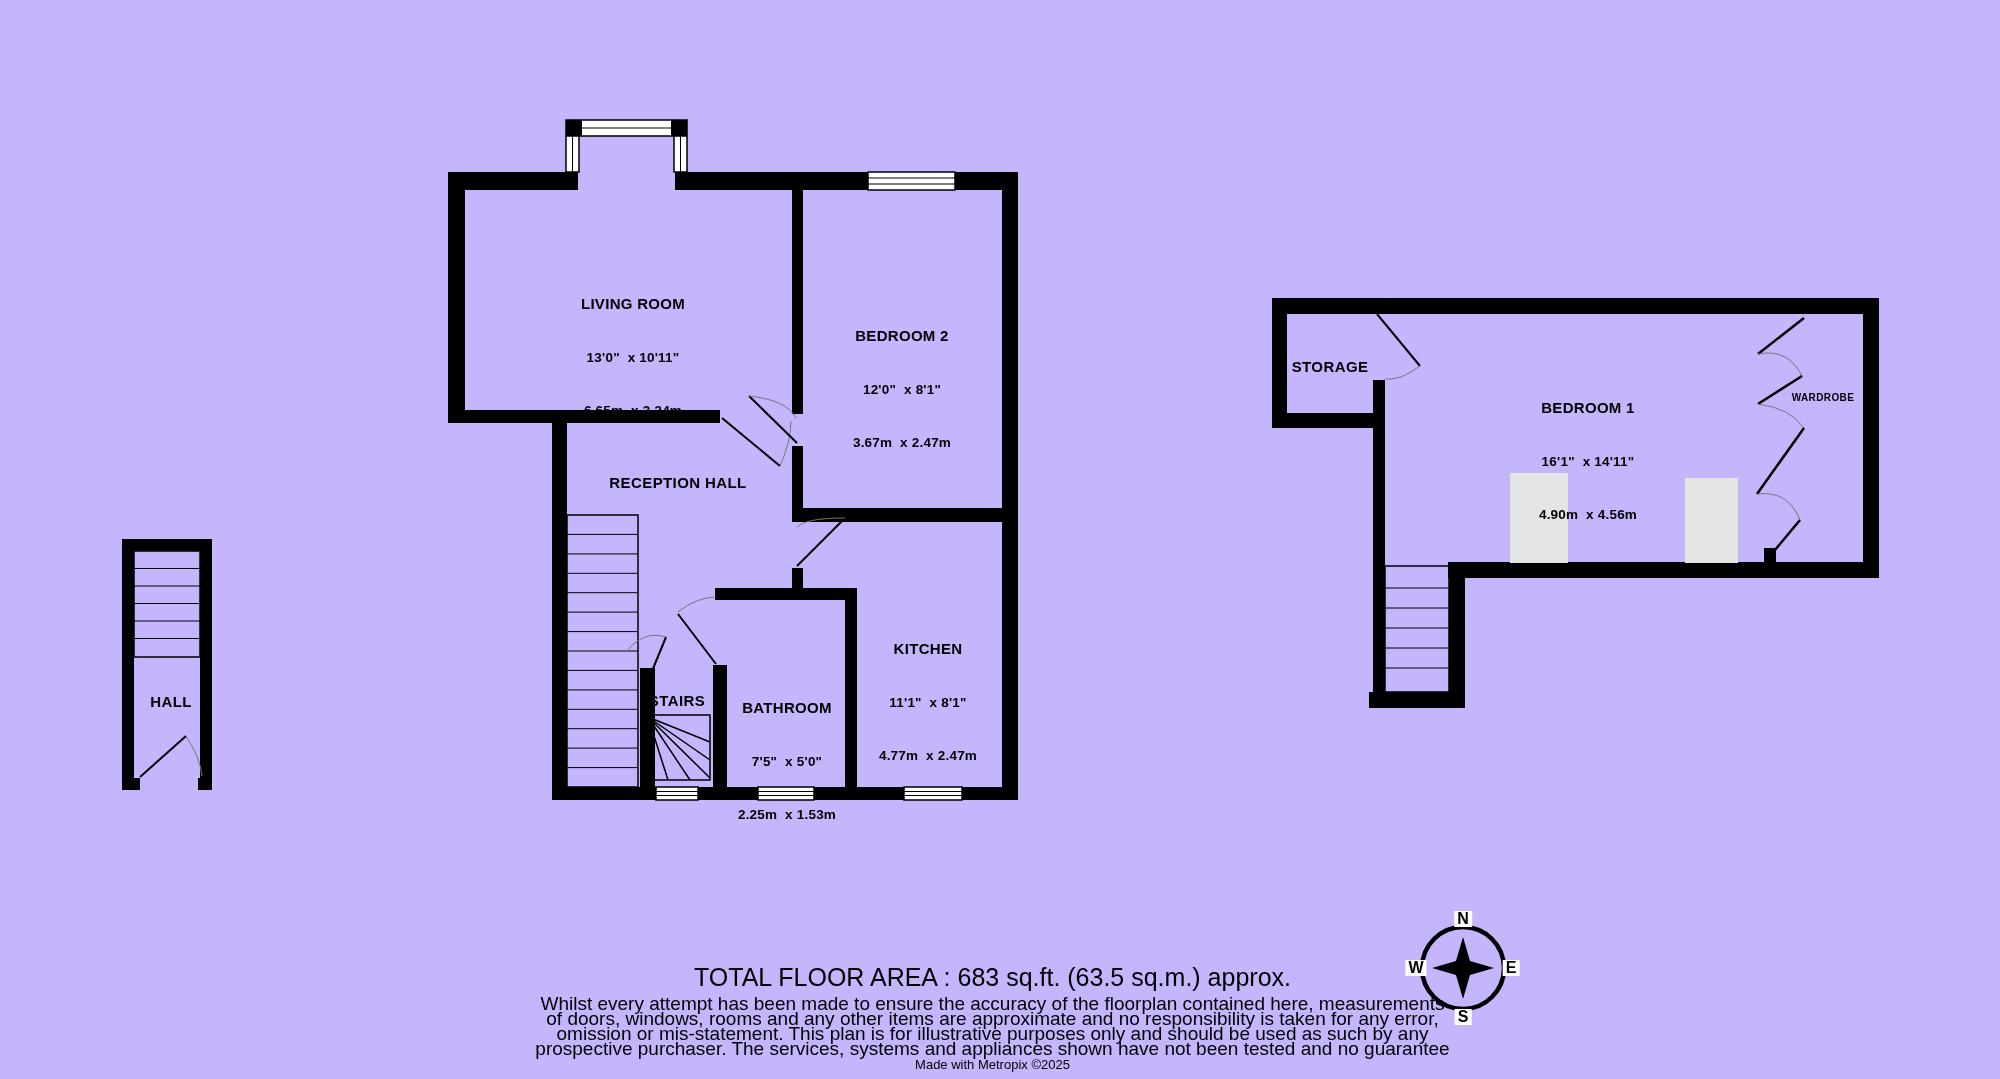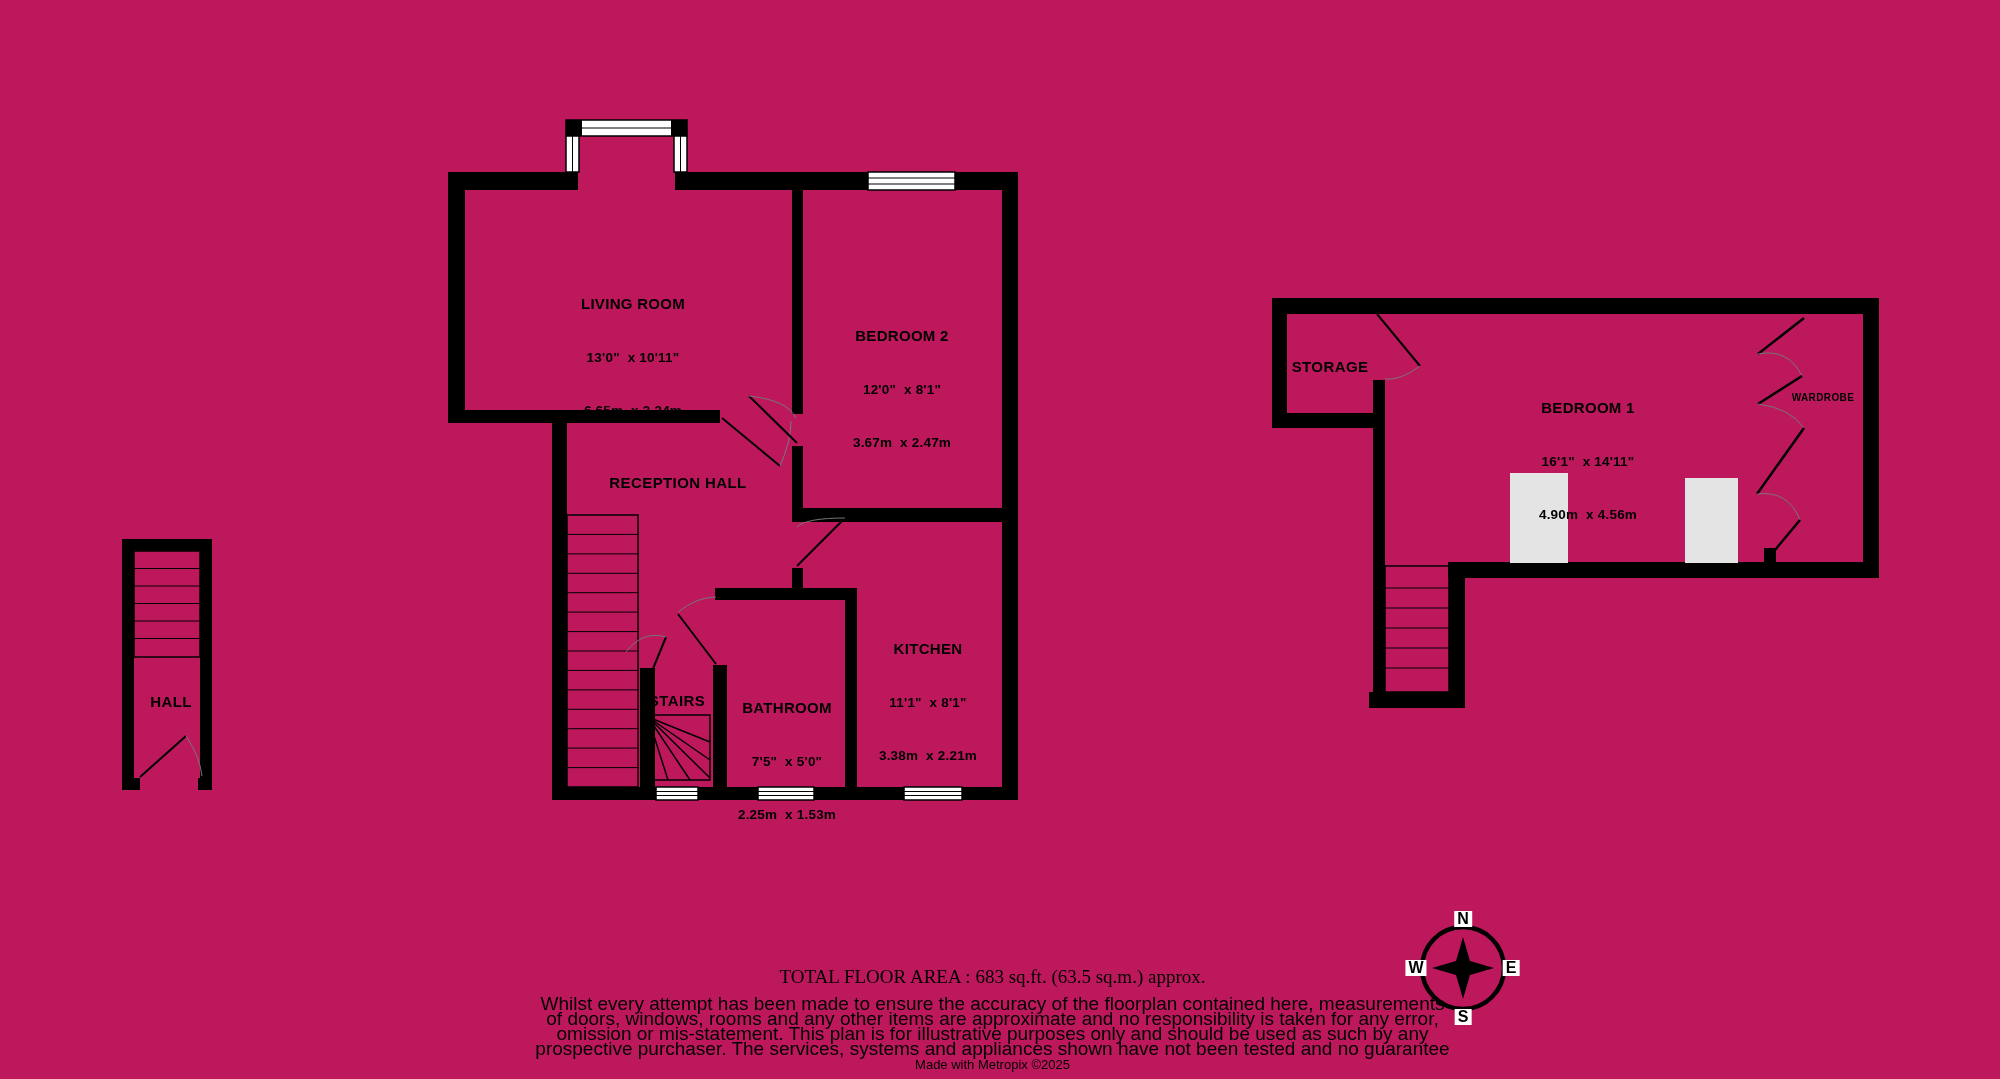"LIVING ROOM" #stage { background: #be185d -> #c4b5fd }
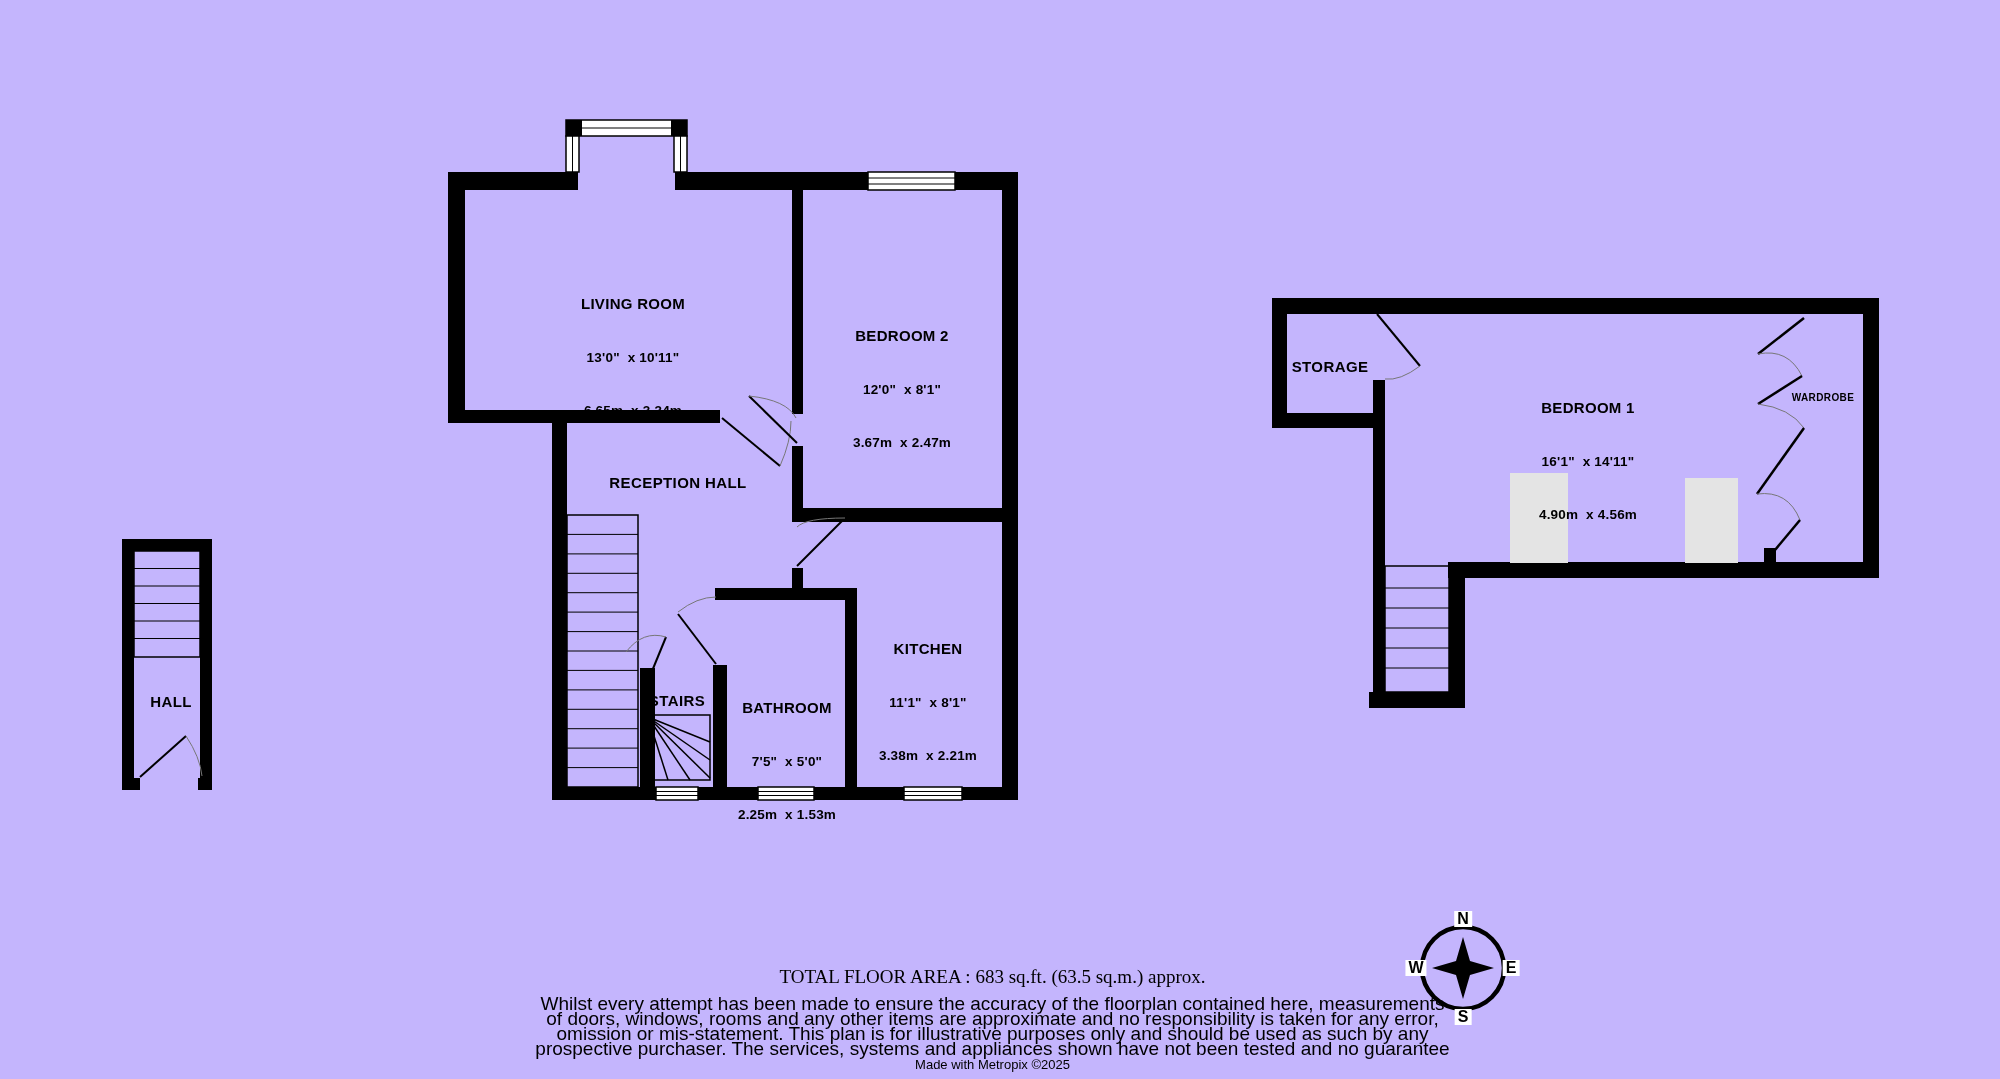"3.38m x 2.21m" div.rd { text: 3.38m  x 2.21m -> 4.77m  x 2.47m }
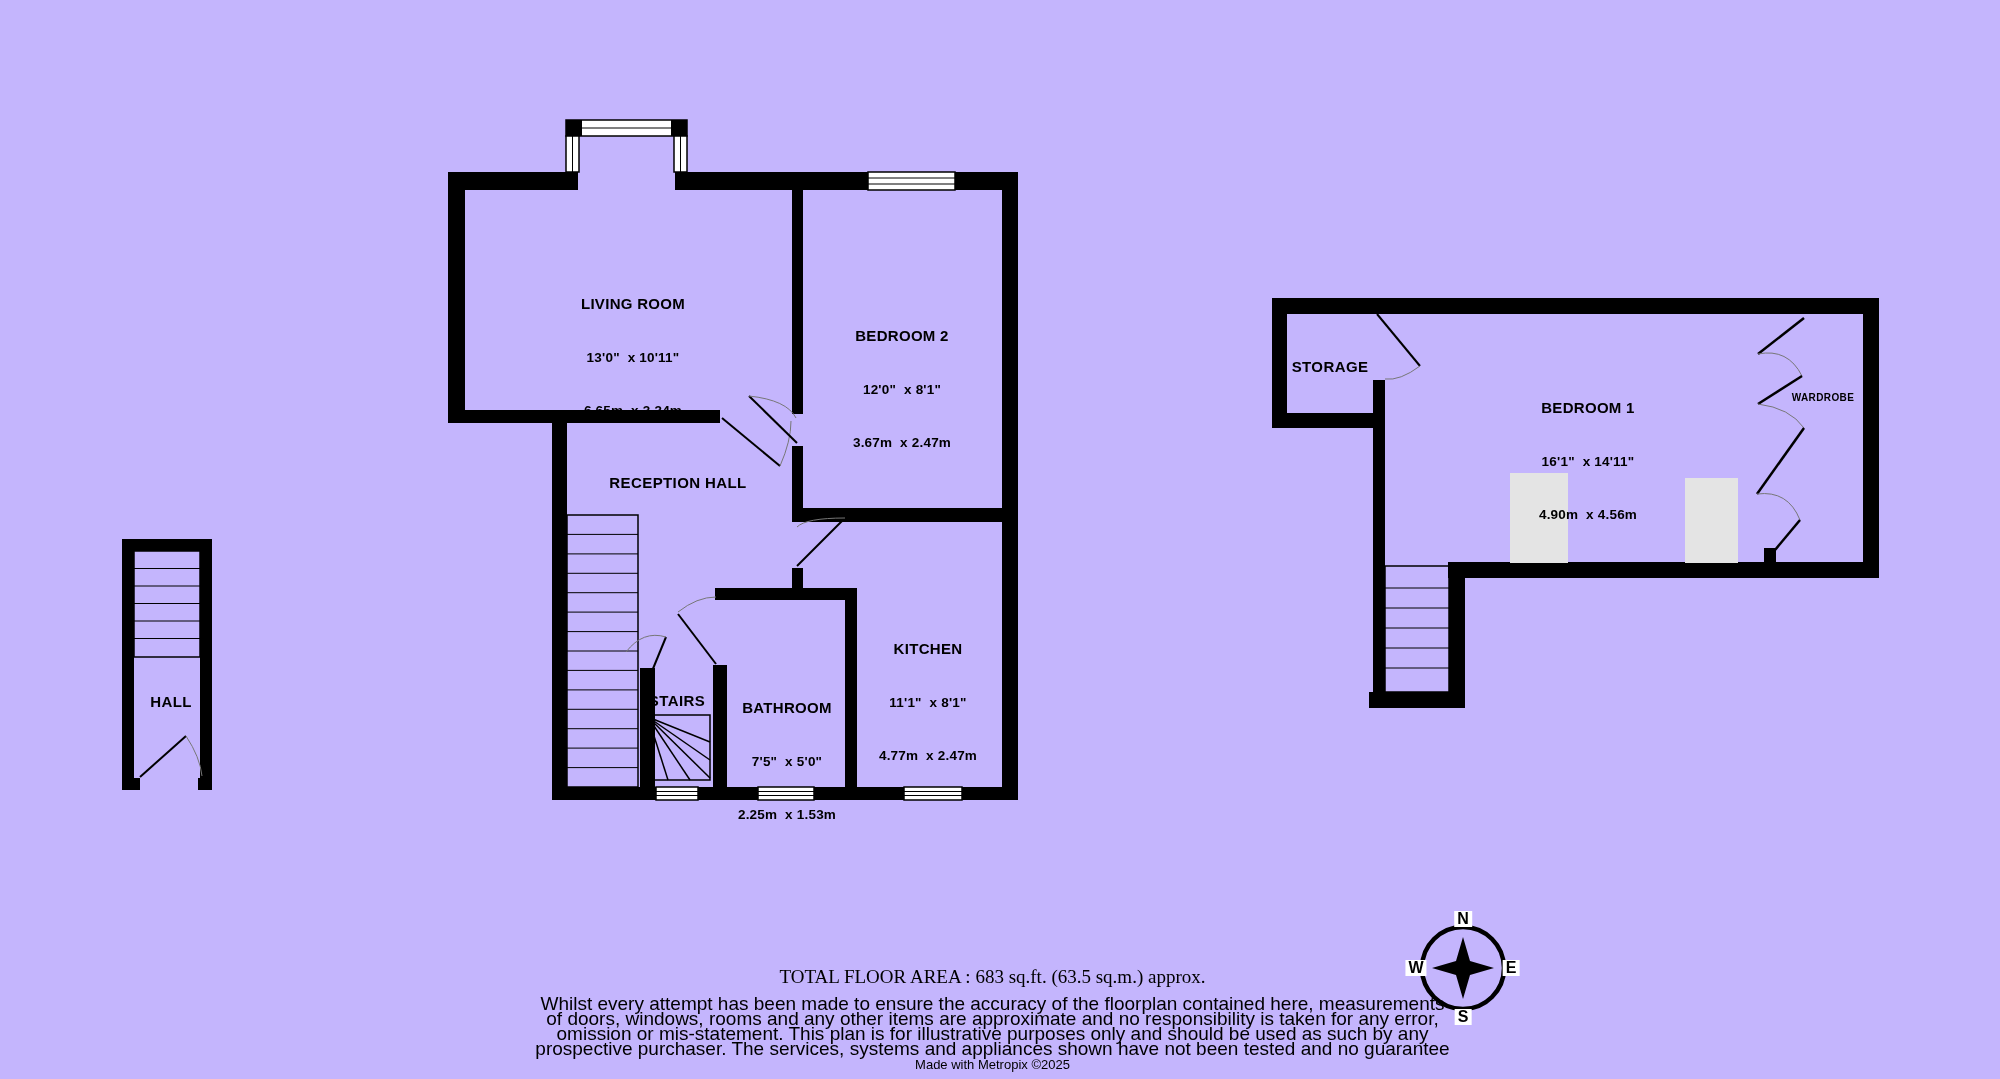"TOTAL FLOOR AREA : 683" .f-title { font-family: Liberation Serif, serif -> none; font-size: 19px -> 25px }
